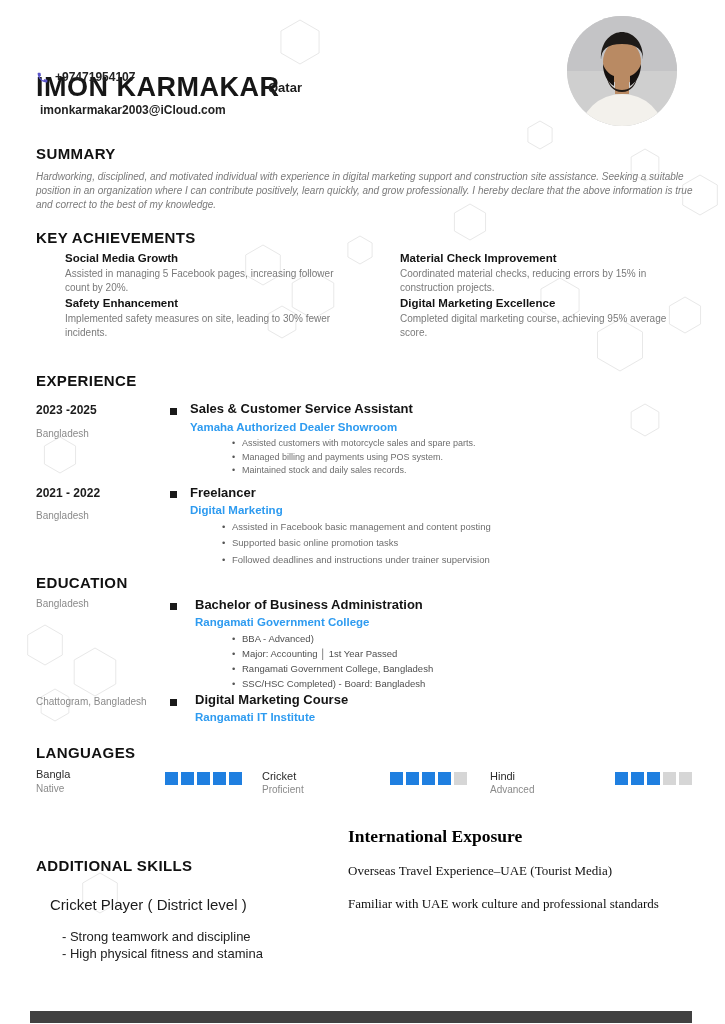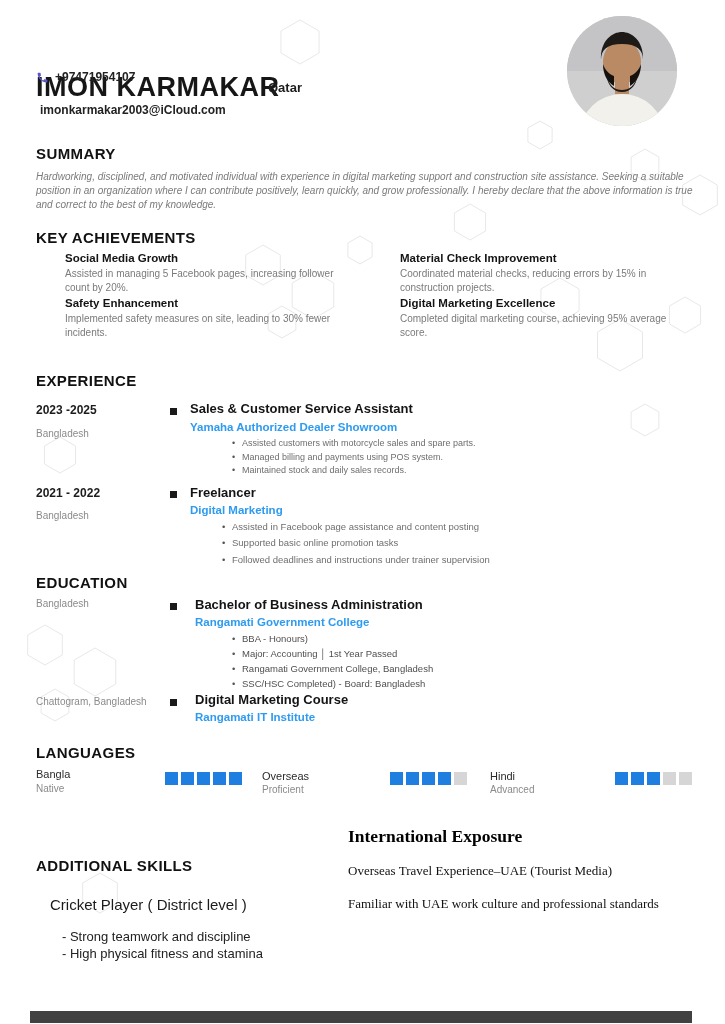"Assisted in Facebook page assistance" li { text: page assistance -> basic management }
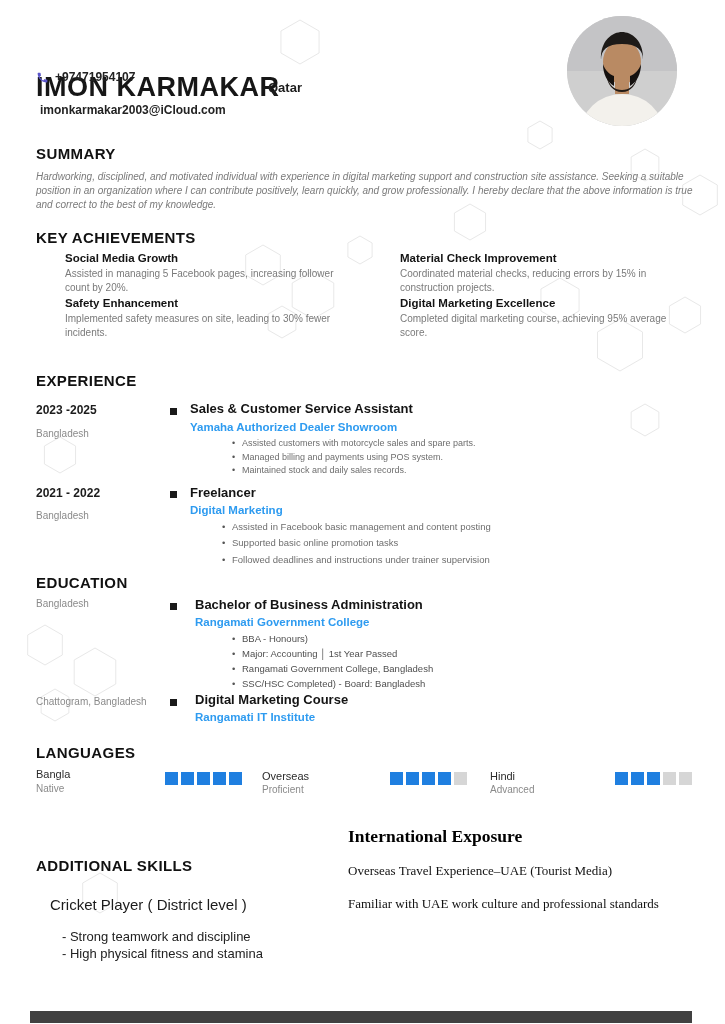"BBA - Honours)" li { text: Honours -> Advanced }
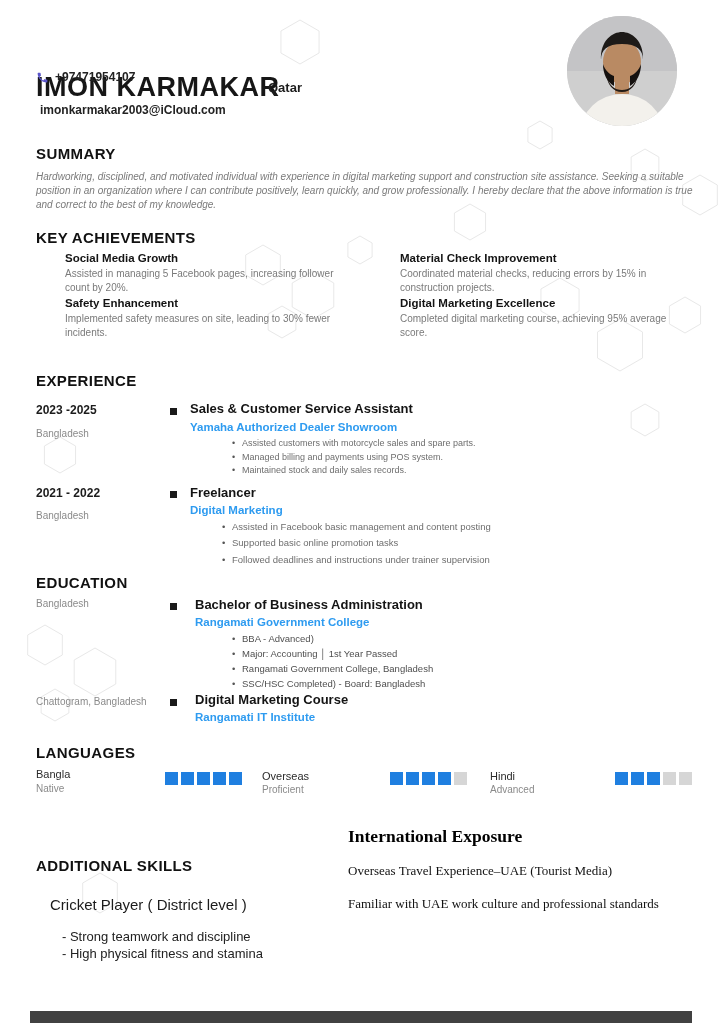"Overseas" div.abs { text: Overseas -> Cricket }
